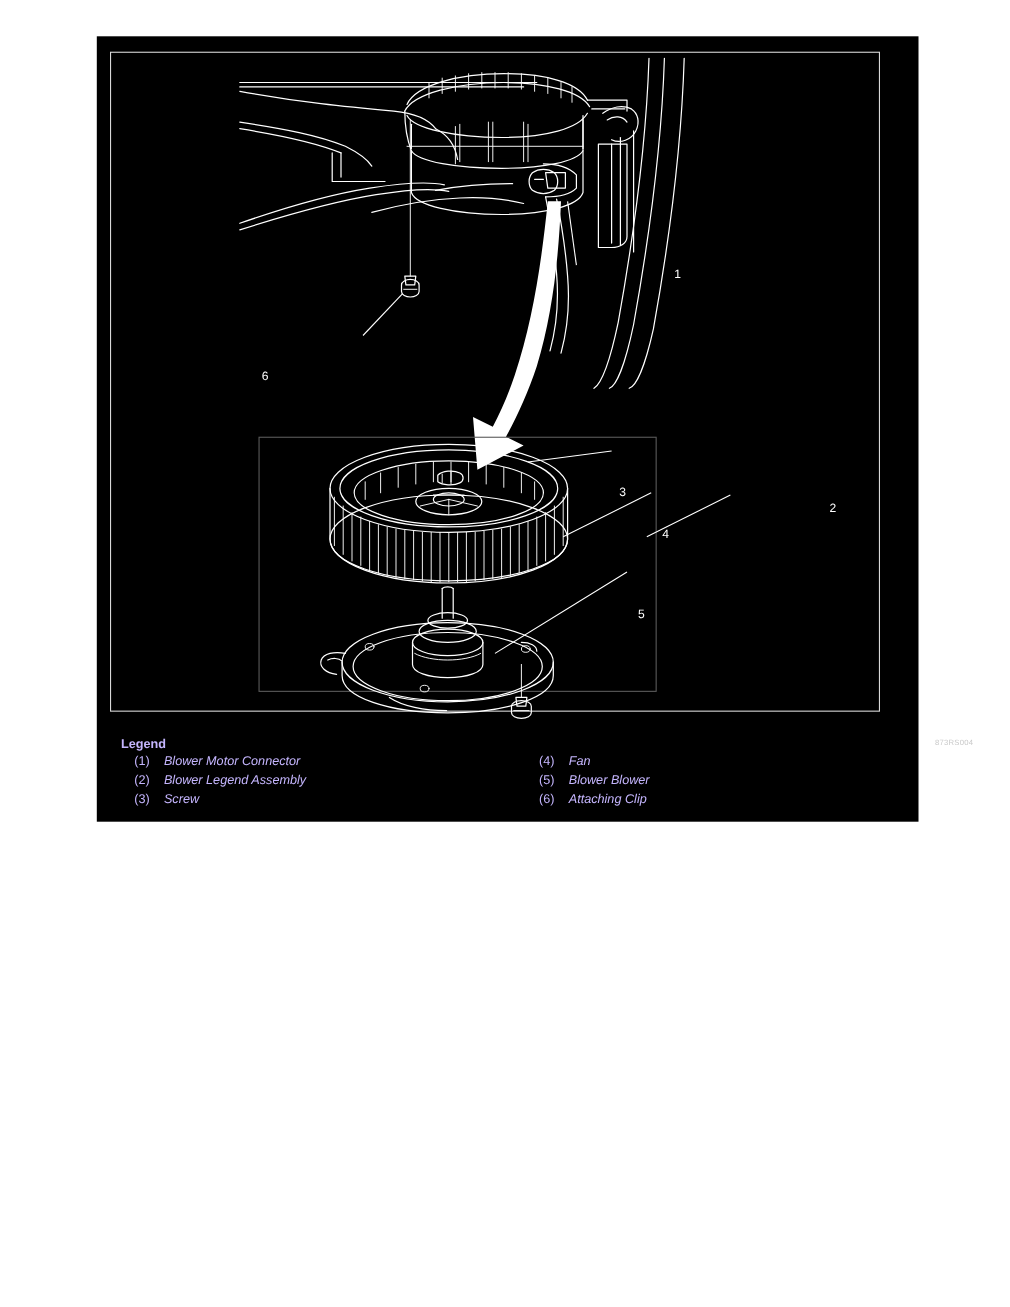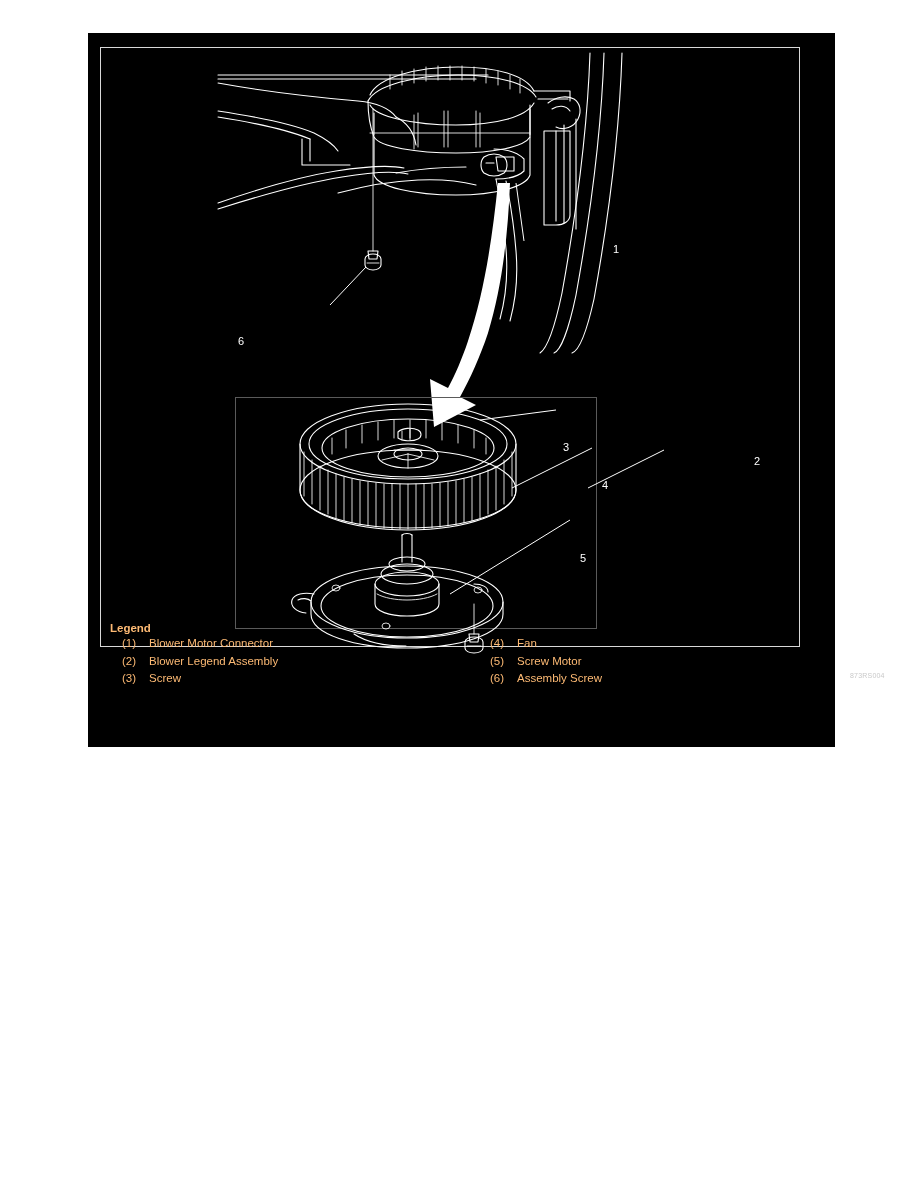"Legend" #legend { color: #fdba74 -> #c4b5fd; top: 589px -> 638px }
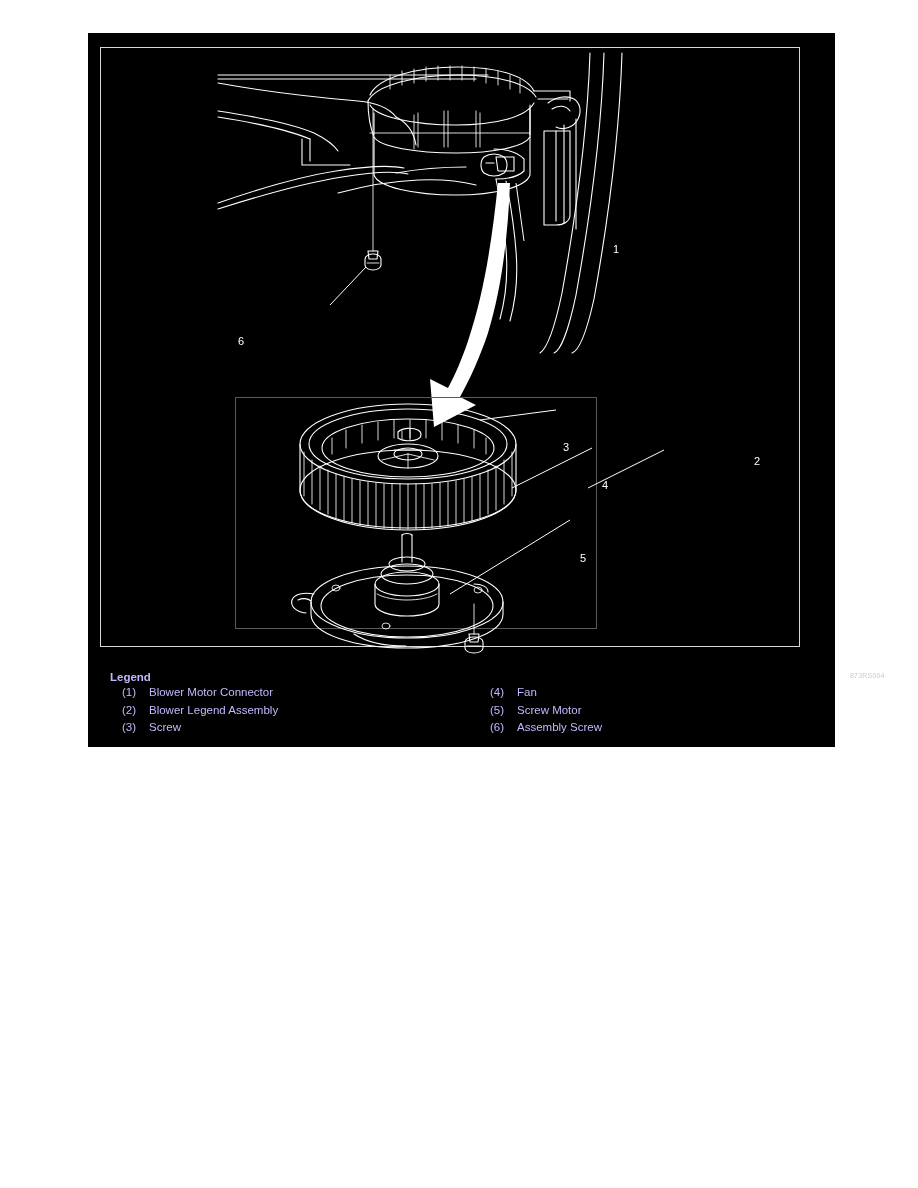"Blower Motor Connector" .legend-label { font-style: none -> italic }
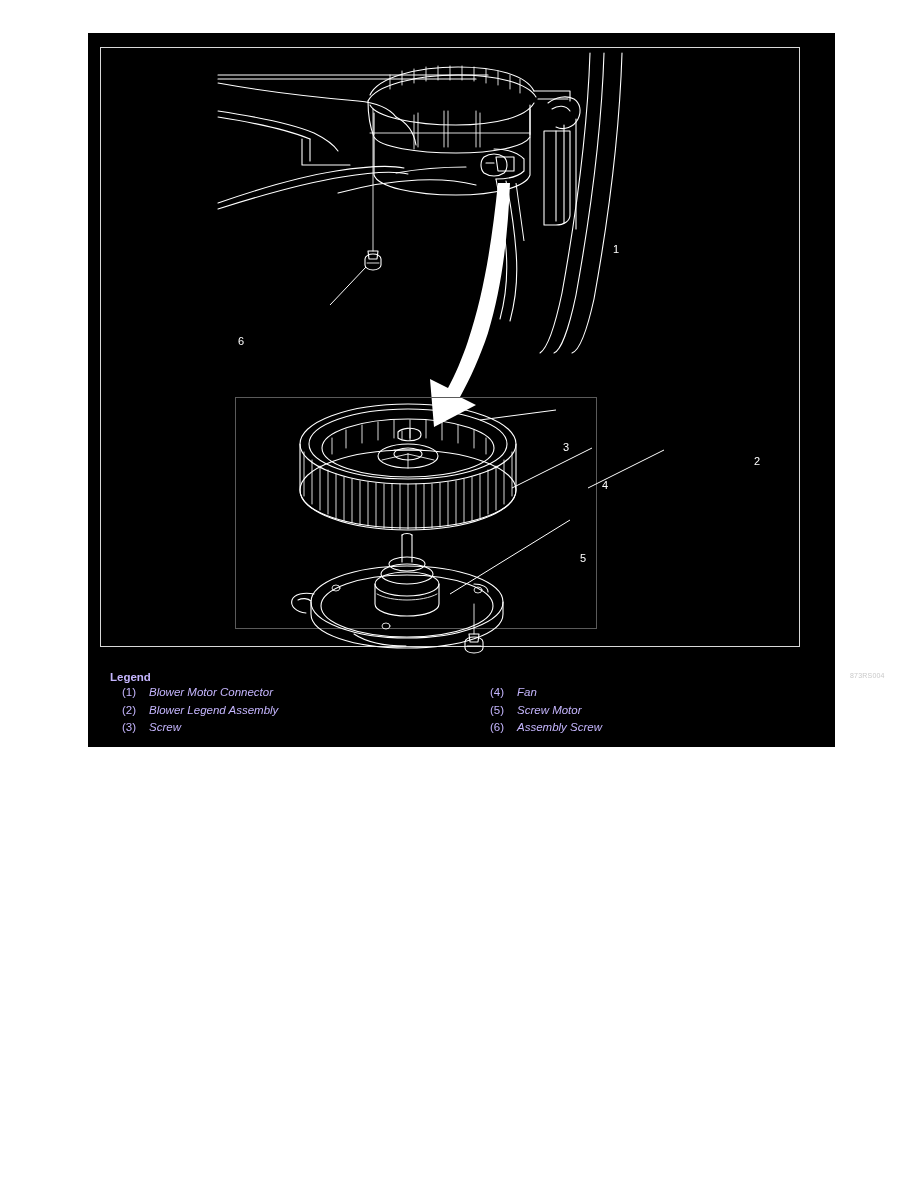"Screw Motor" span.legend-label { text: Screw Motor -> Blower Blower }
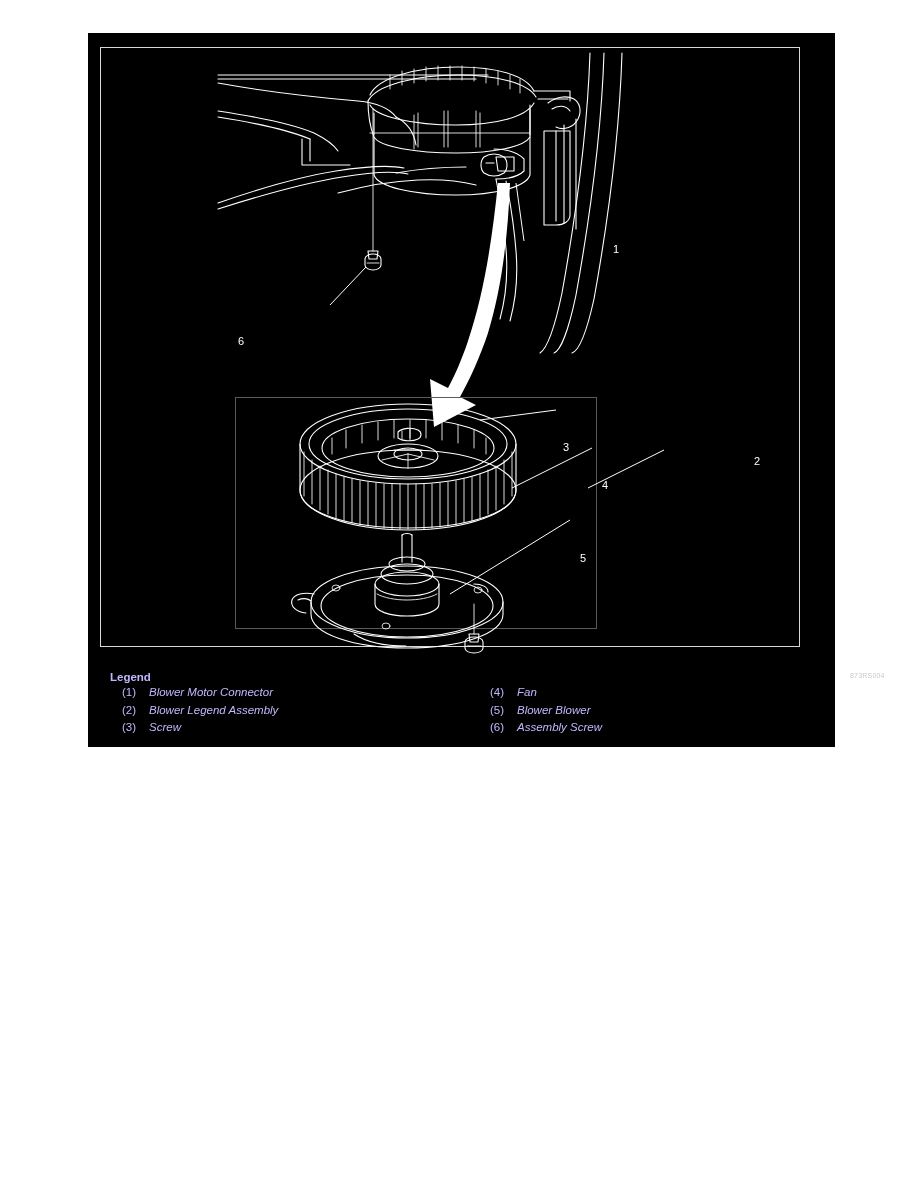"Assembly Screw" span.legend-label { text: Assembly Screw -> Attaching Clip }
